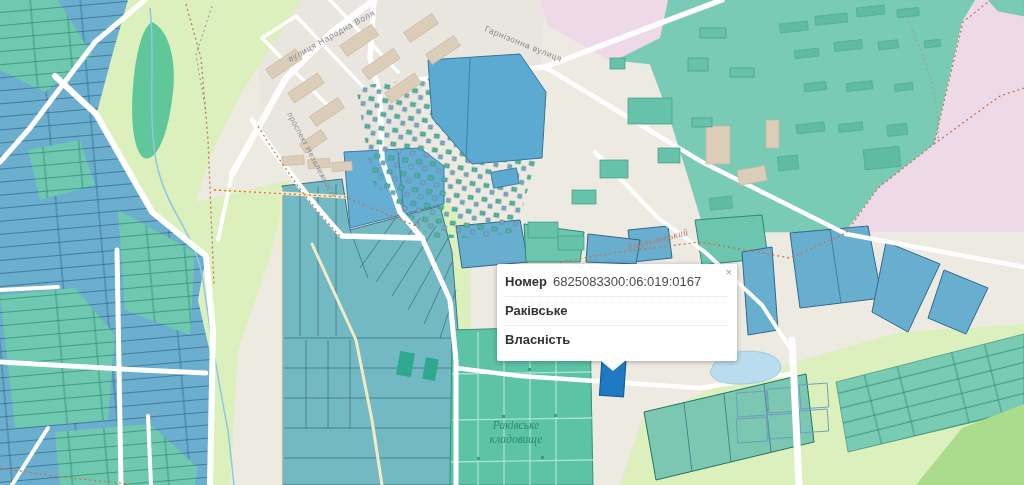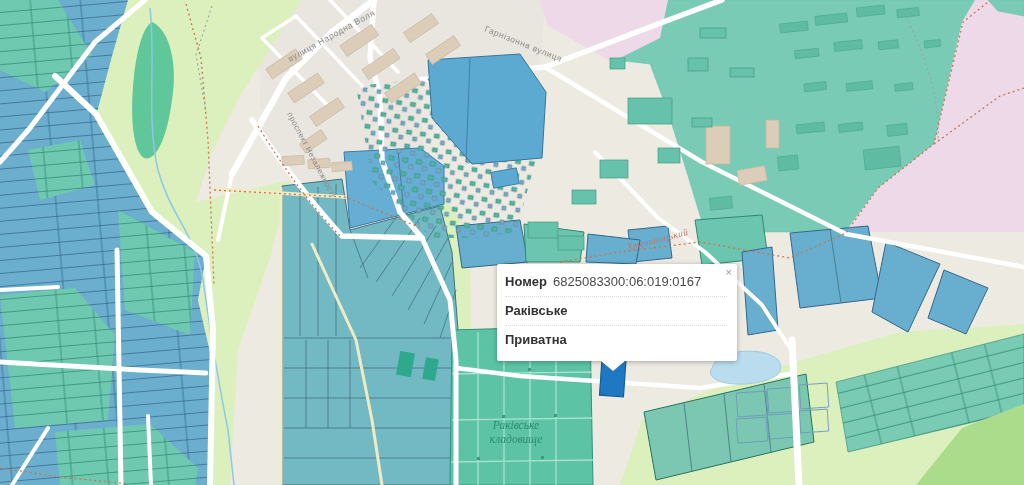"Приватна" div.plabel { text: Приватна -> Власність }
